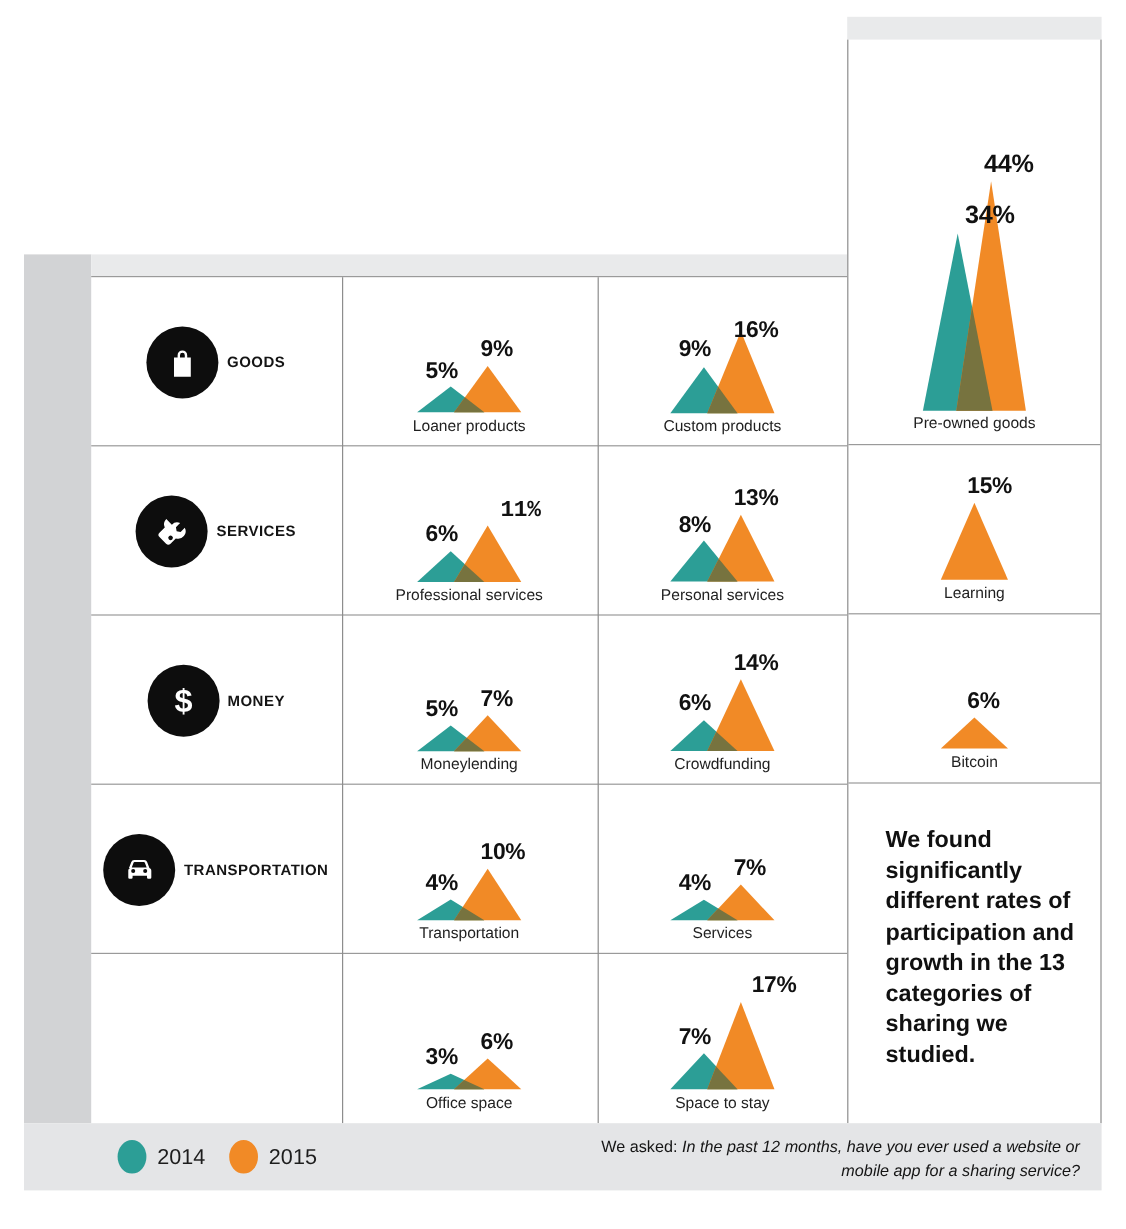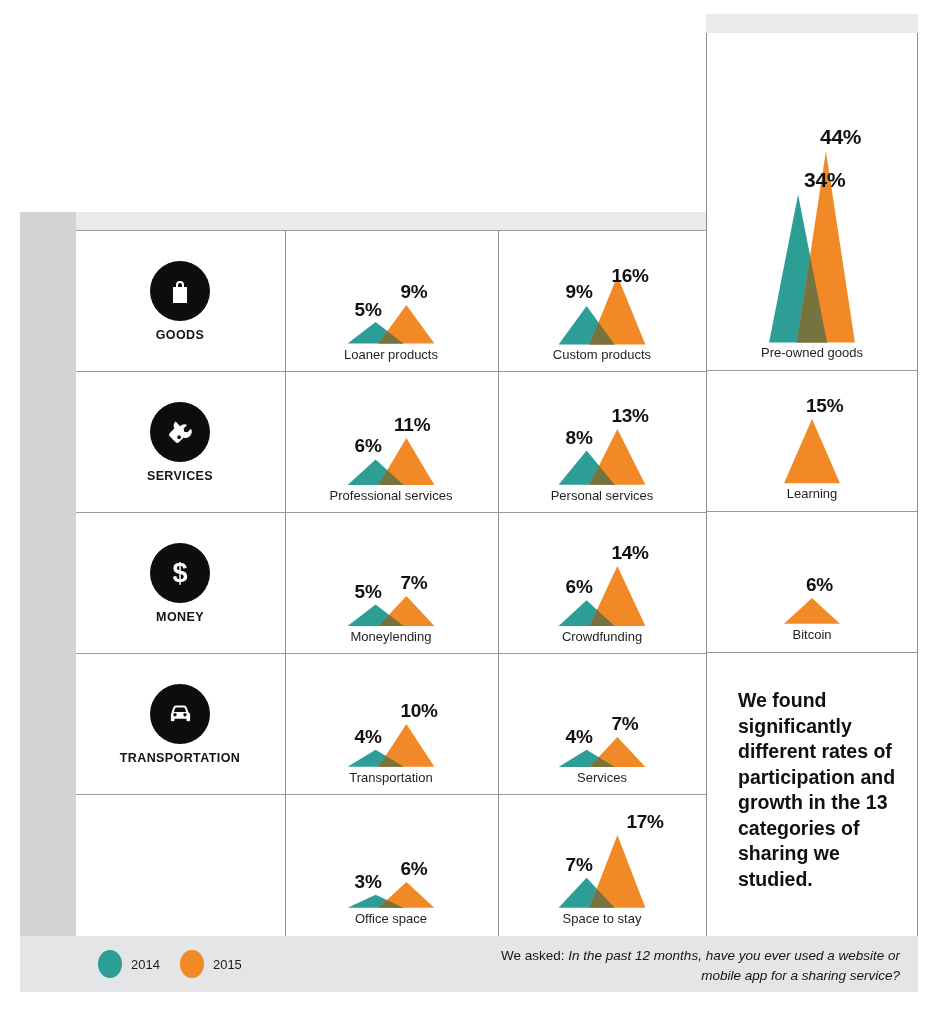"GOODS" .cat-cell { flex-direction: column -> row }
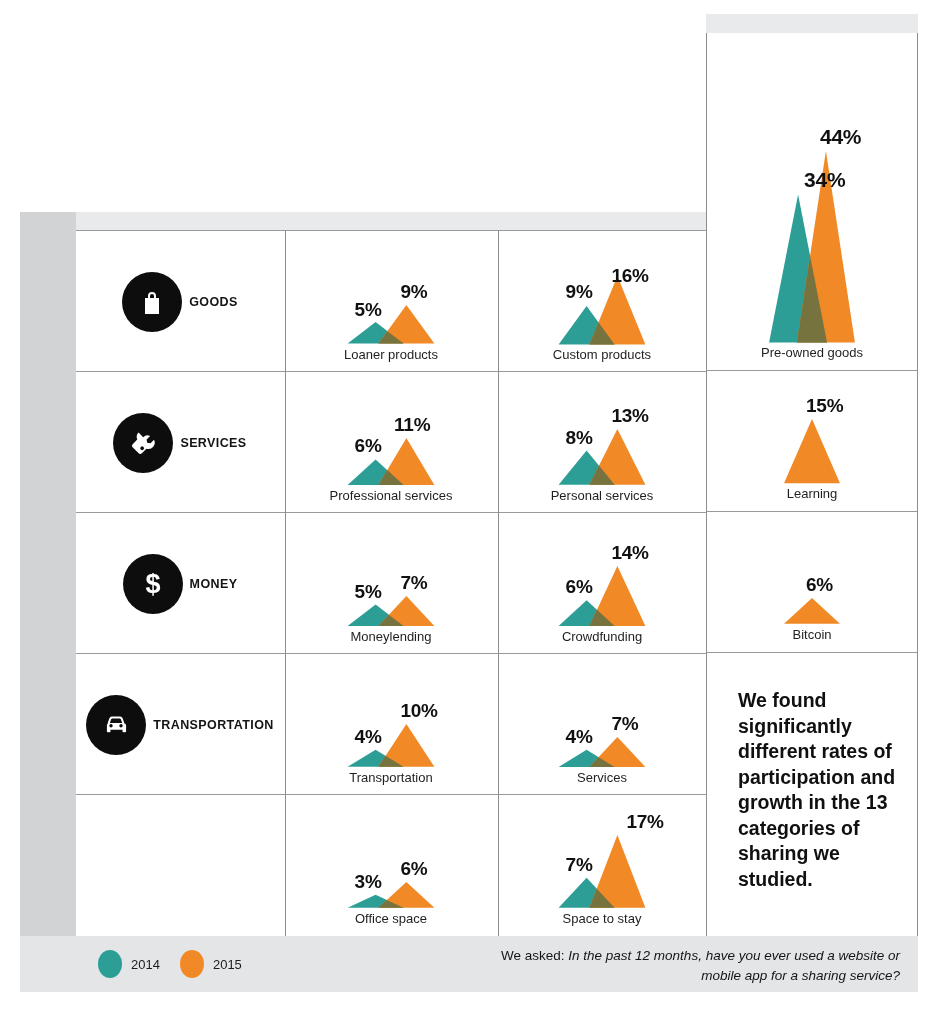"11%" span.val { font-family: none -> Liberation Mono, monospace; left: 78px -> 101px }
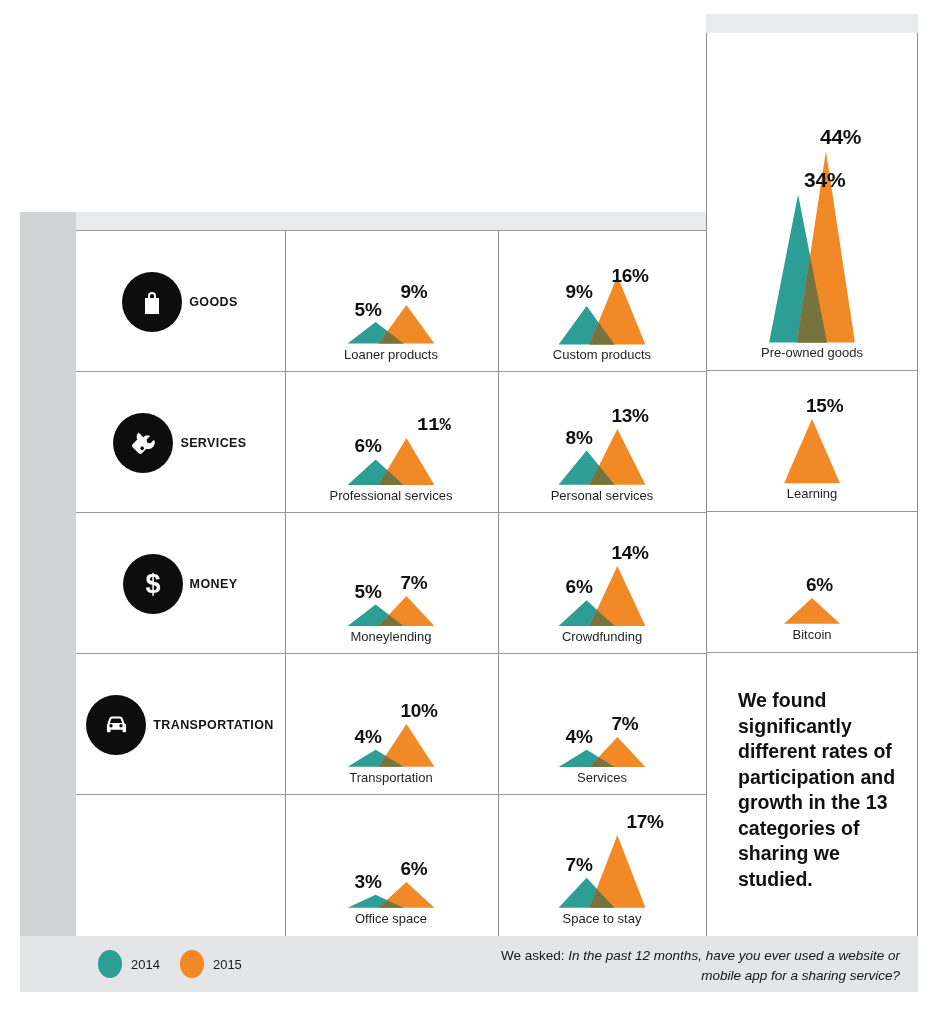"2014" .legend-text { font-size: 13px -> 18px }
